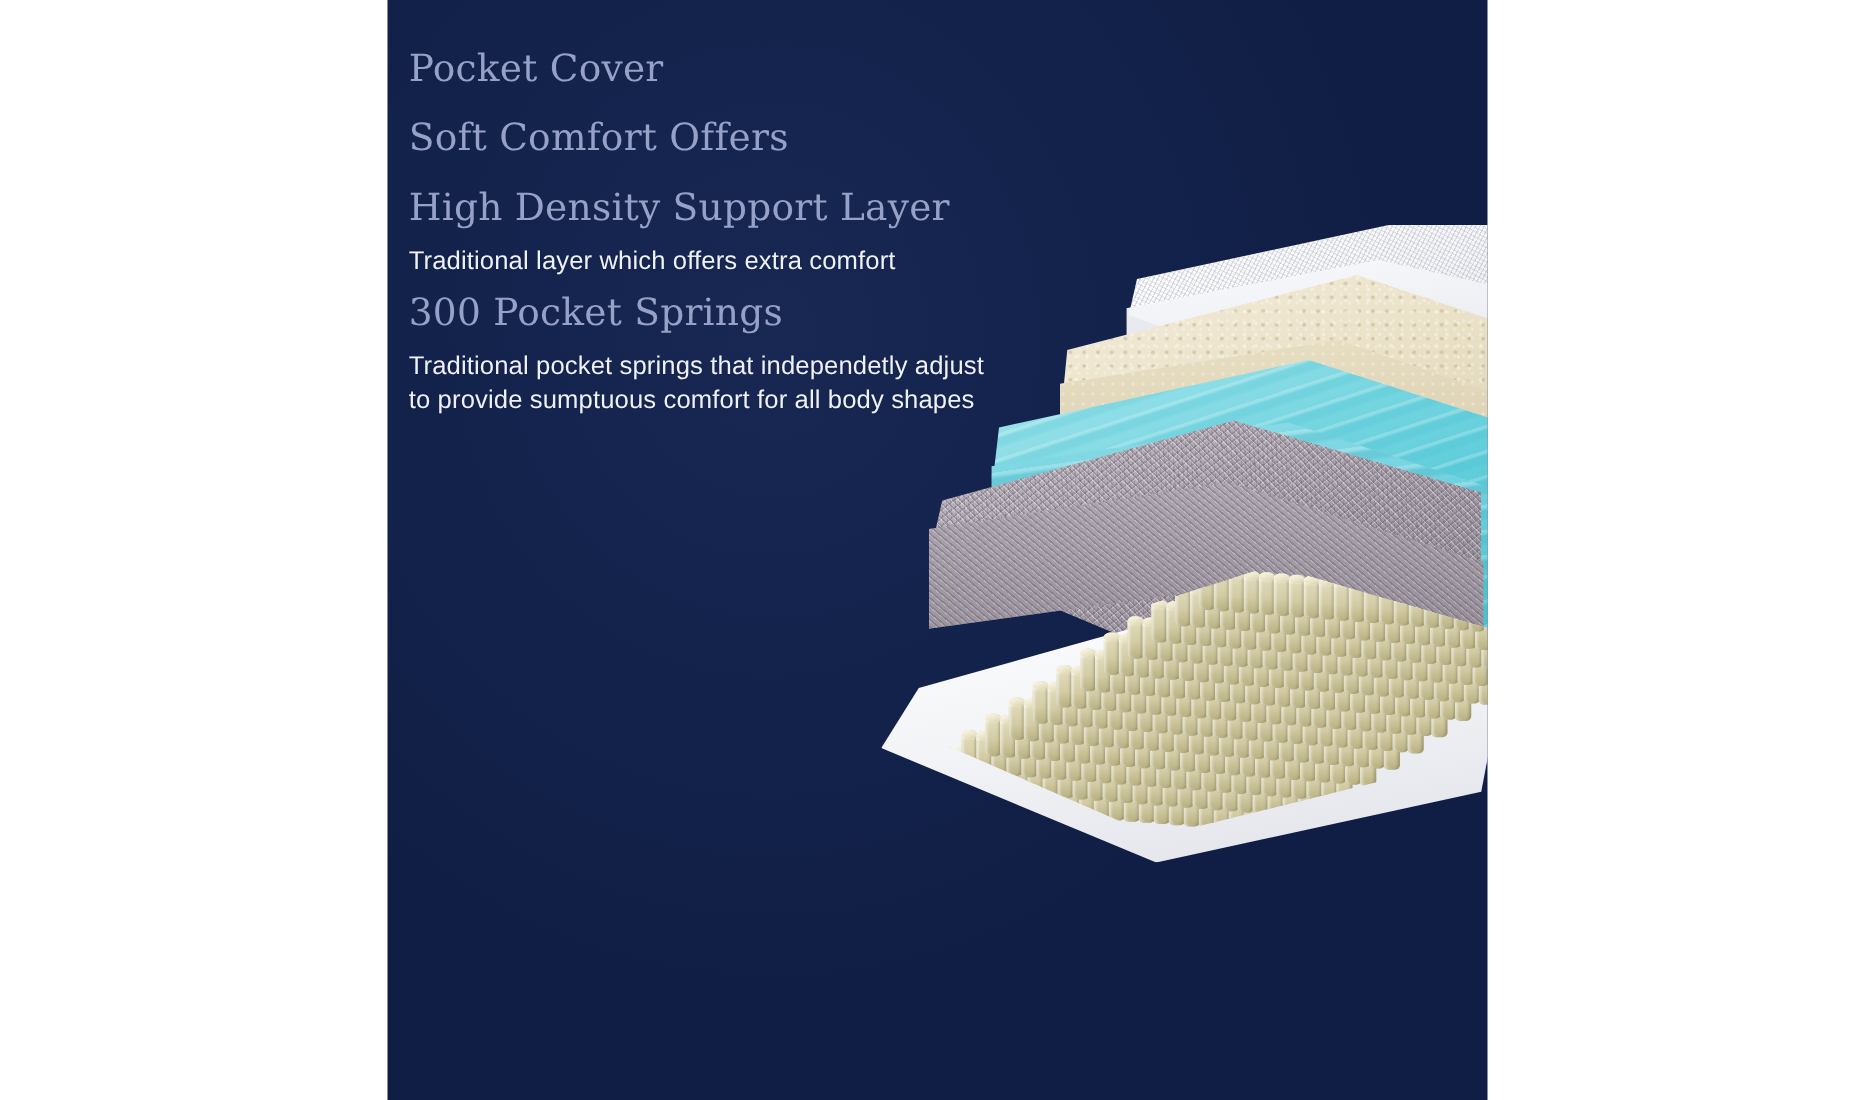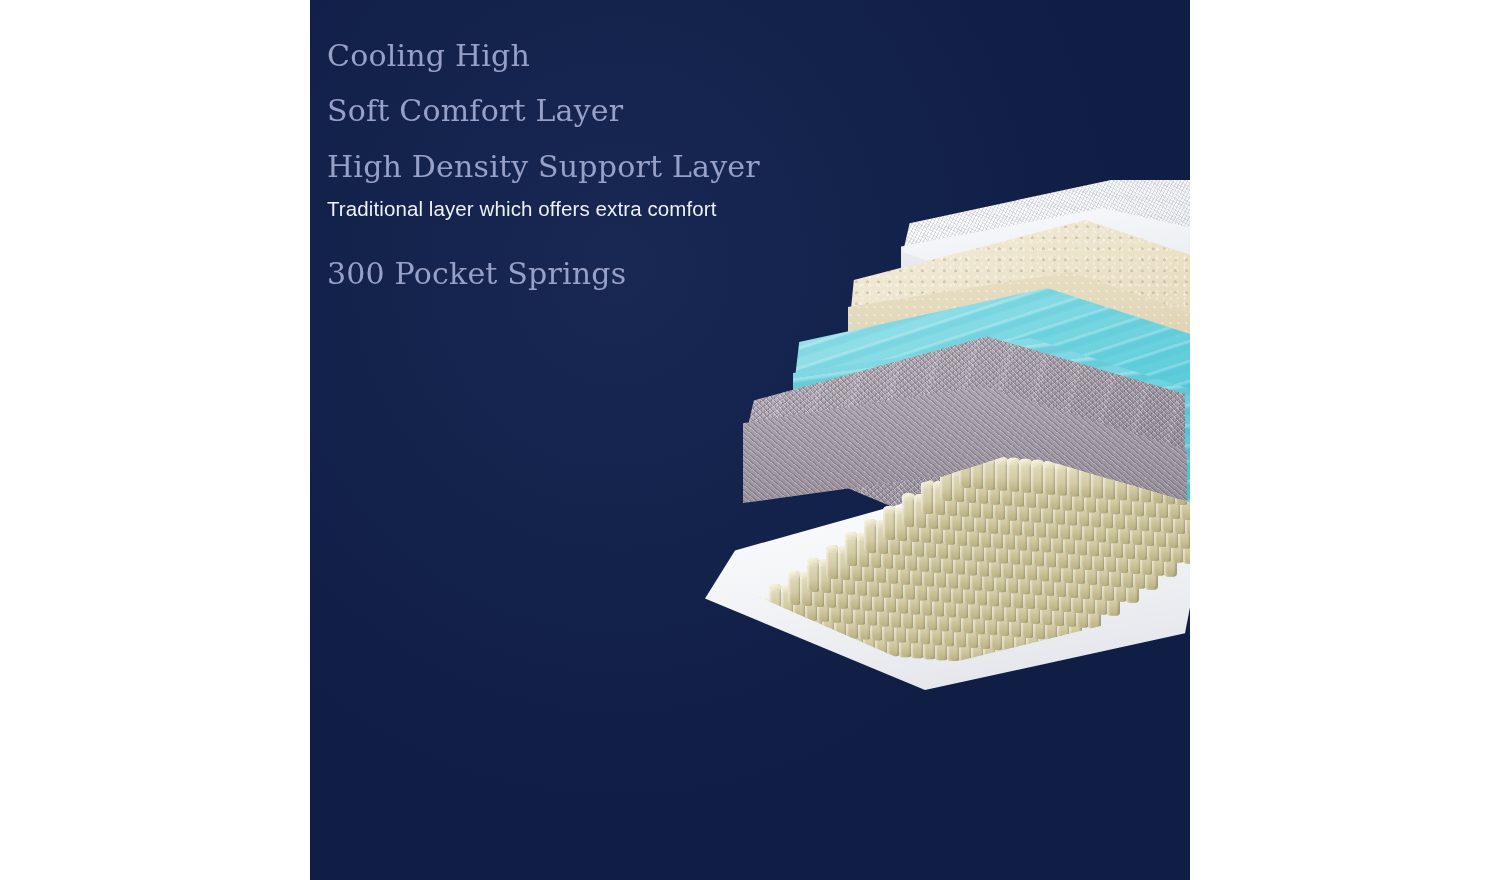"Cooling High" h2.heading { text: Cooling High -> Pocket Cover }
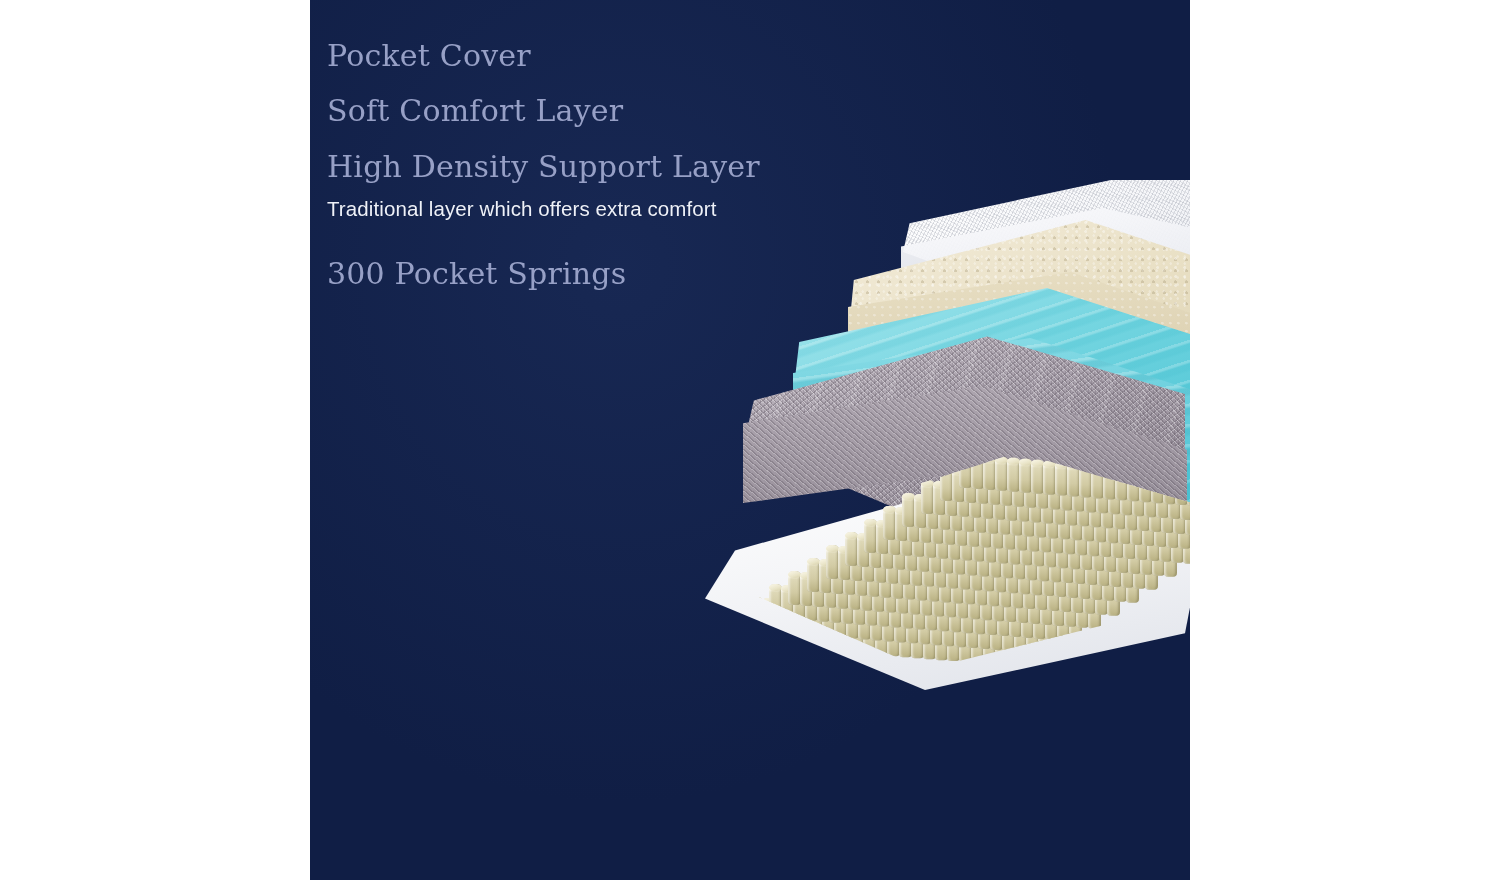"Soft Comfort Layer" h2.heading { text: Layer -> Offers }
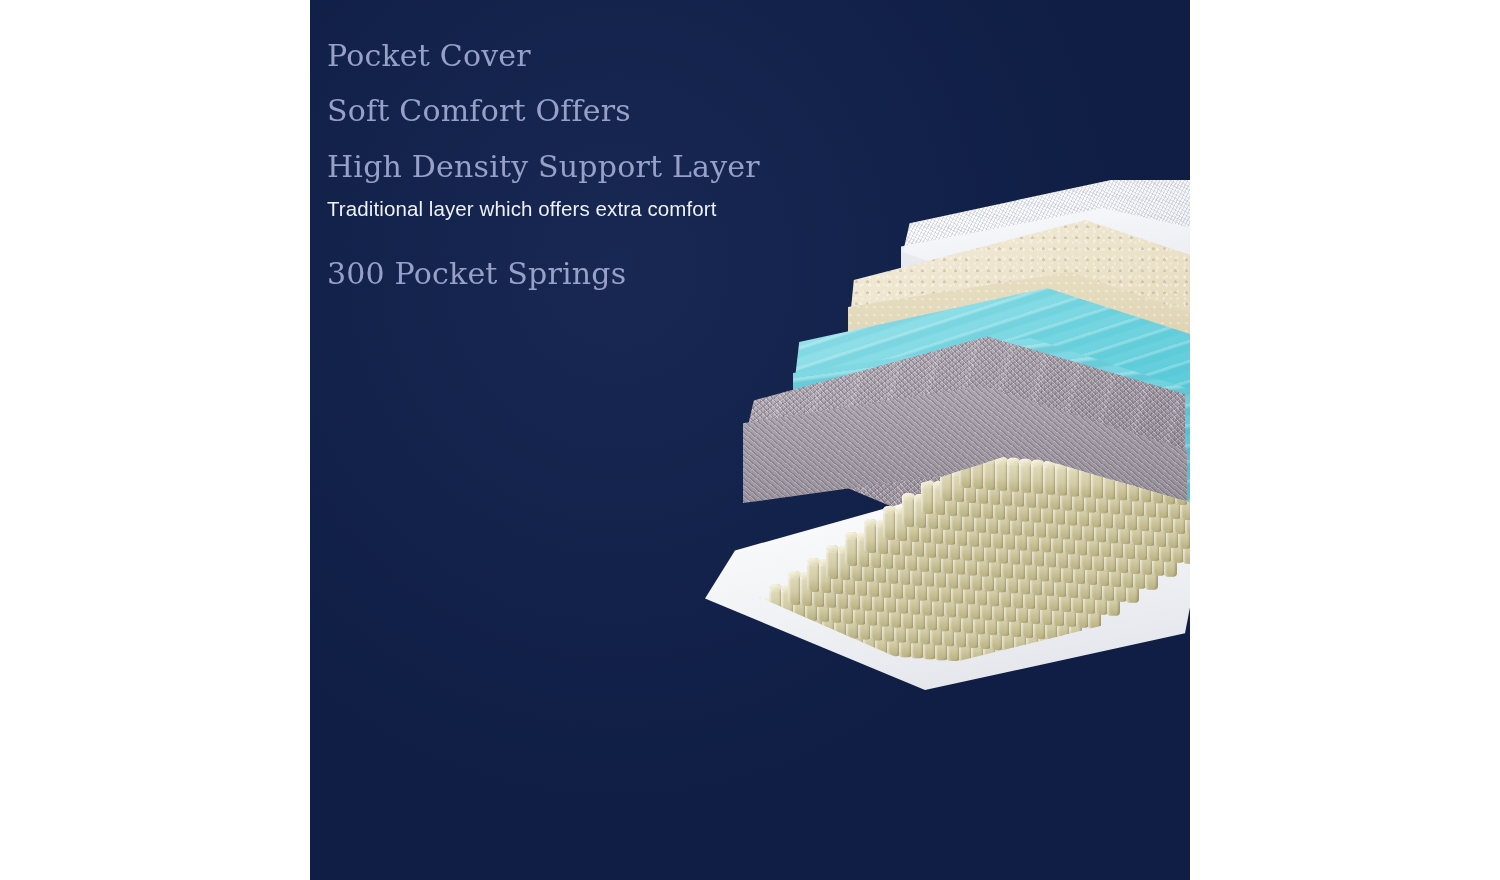"High Density Support Layer" #b3 { margin-bottom: 33px -> 10px }
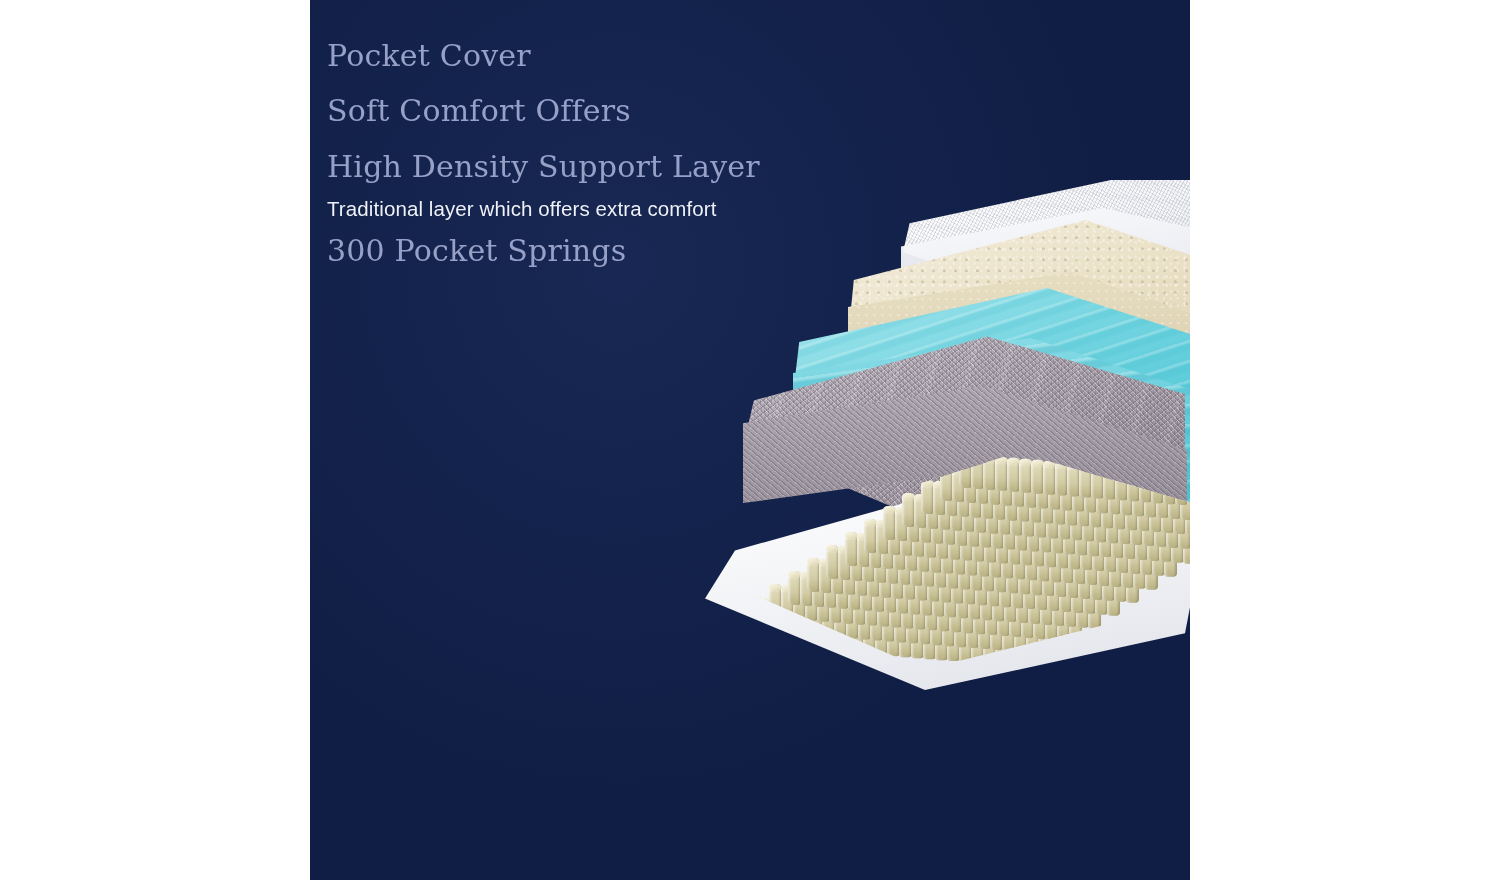"Traditional pocket springs that" p.body { html: none -> <p>Traditional pocket springs that independetly adjust to provide sumptuous comfort for all body shapes</p> }
